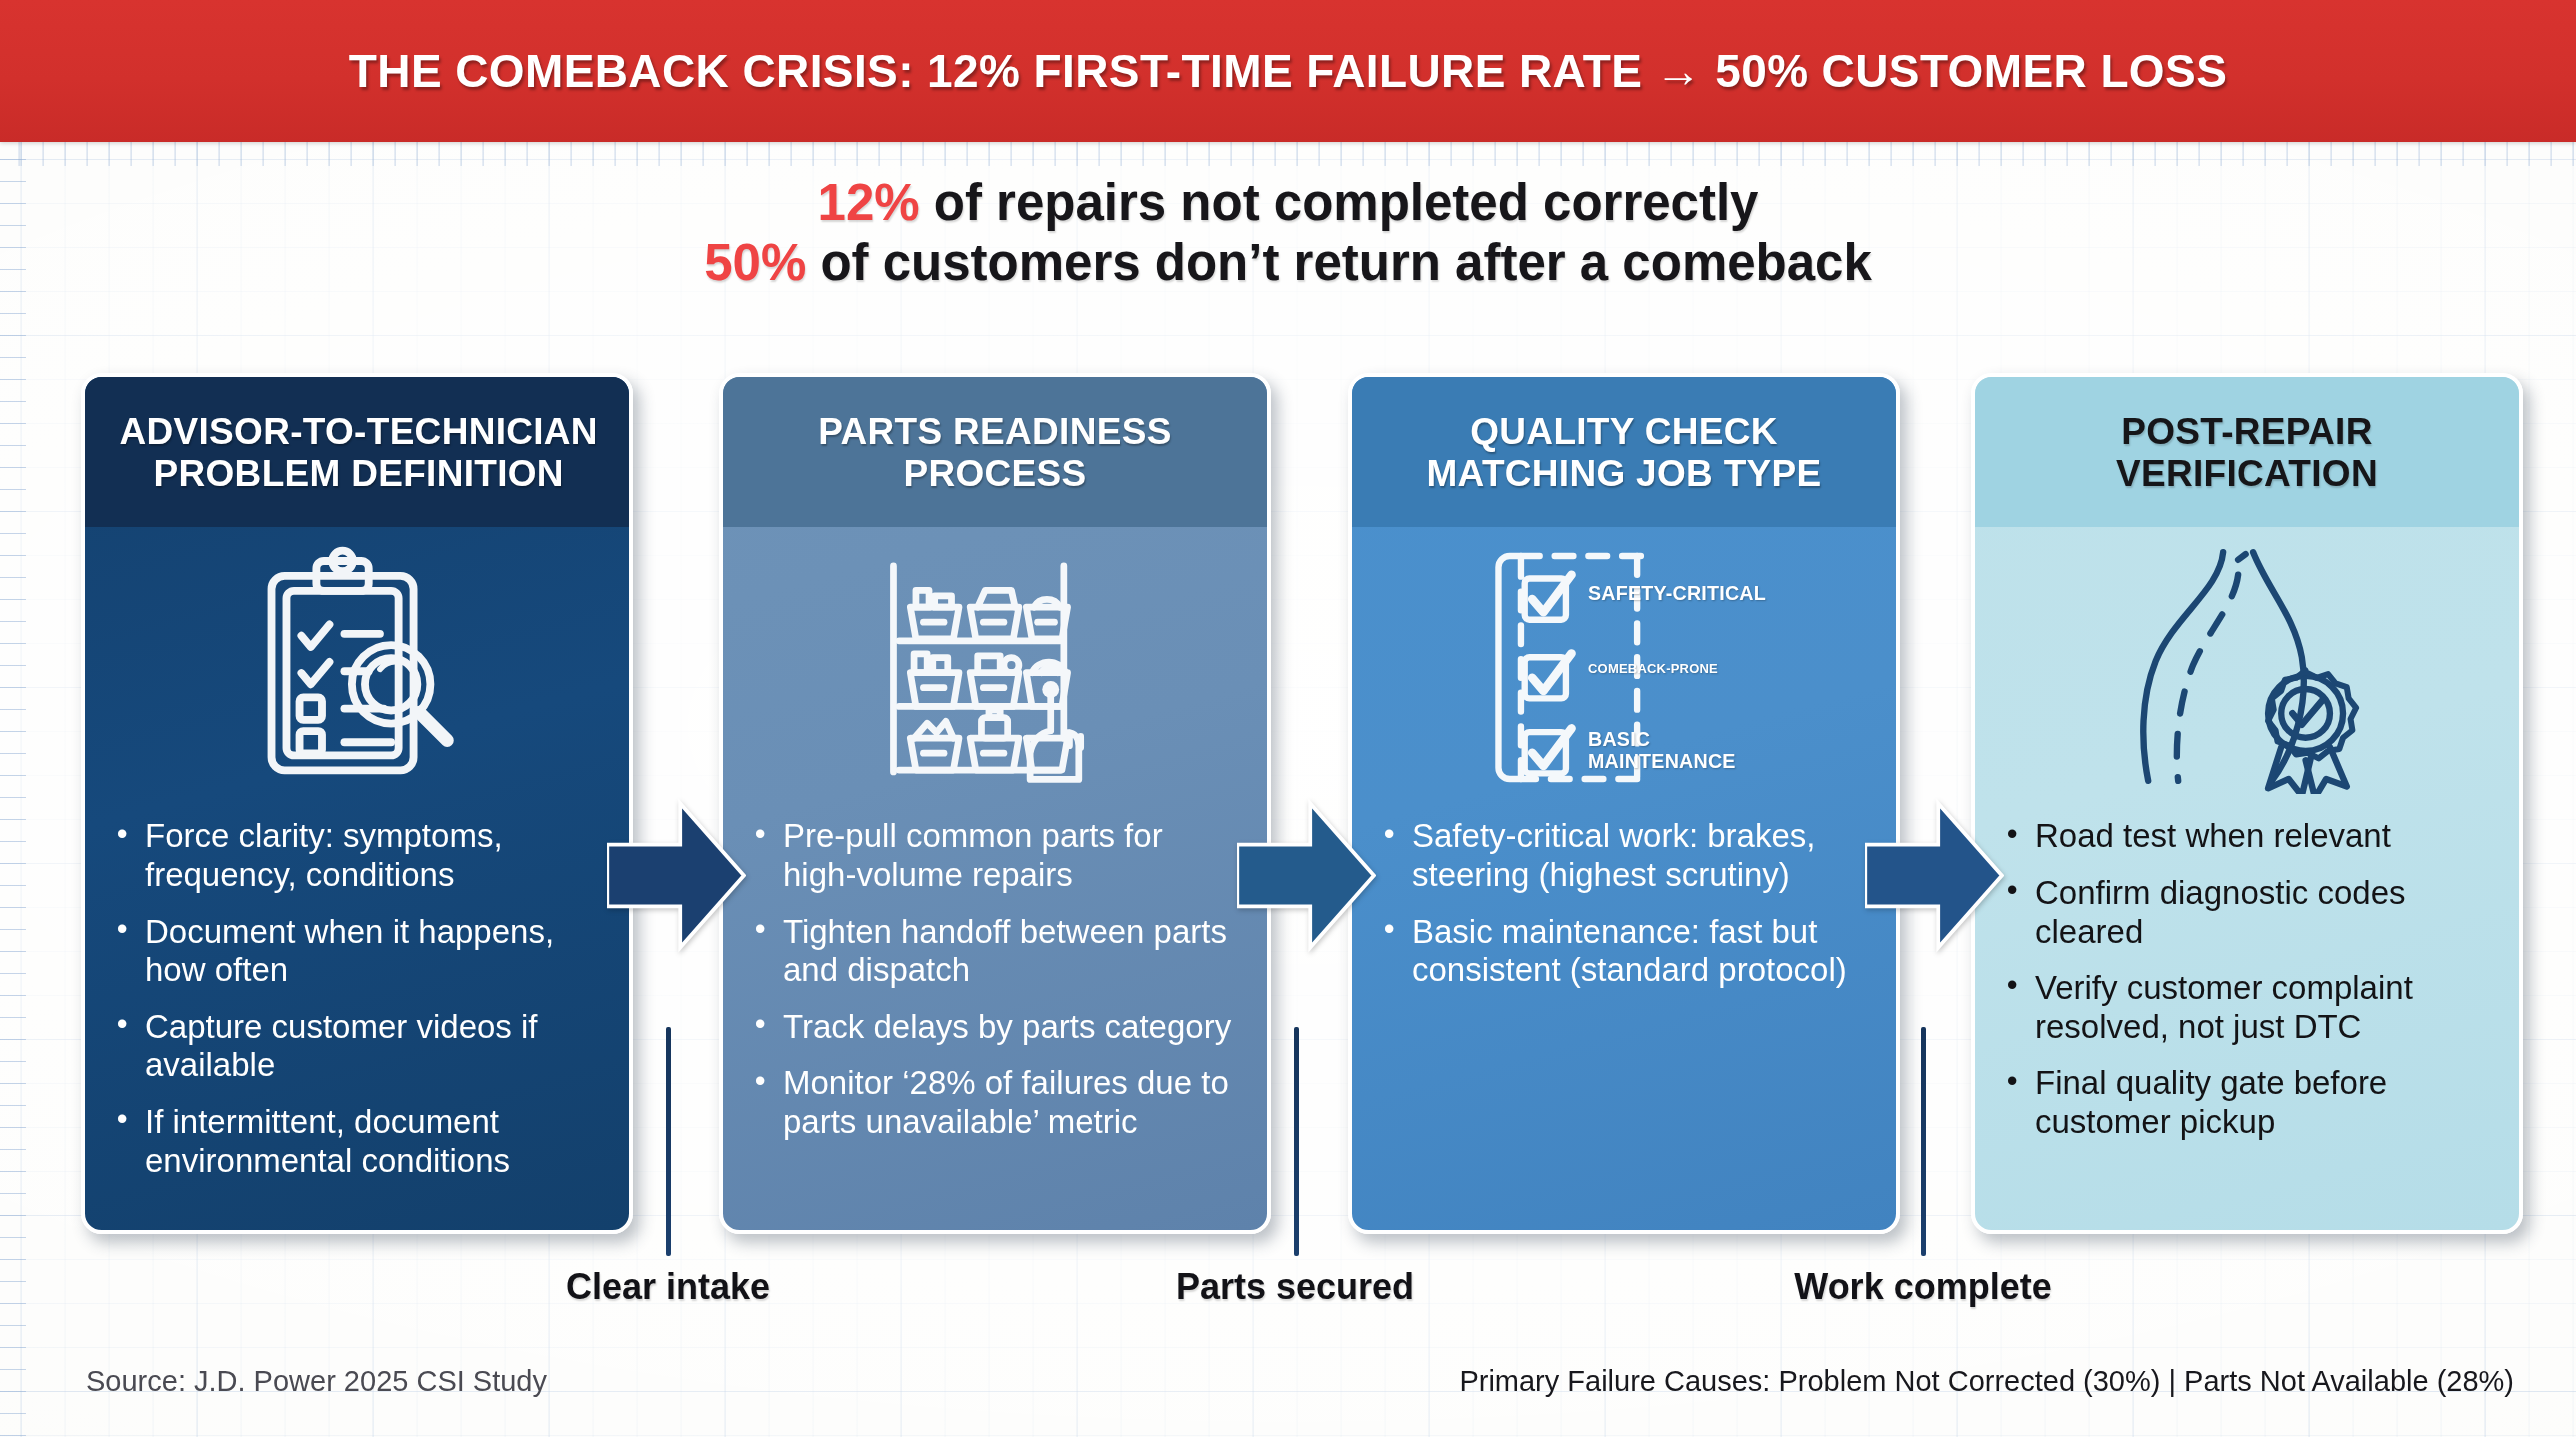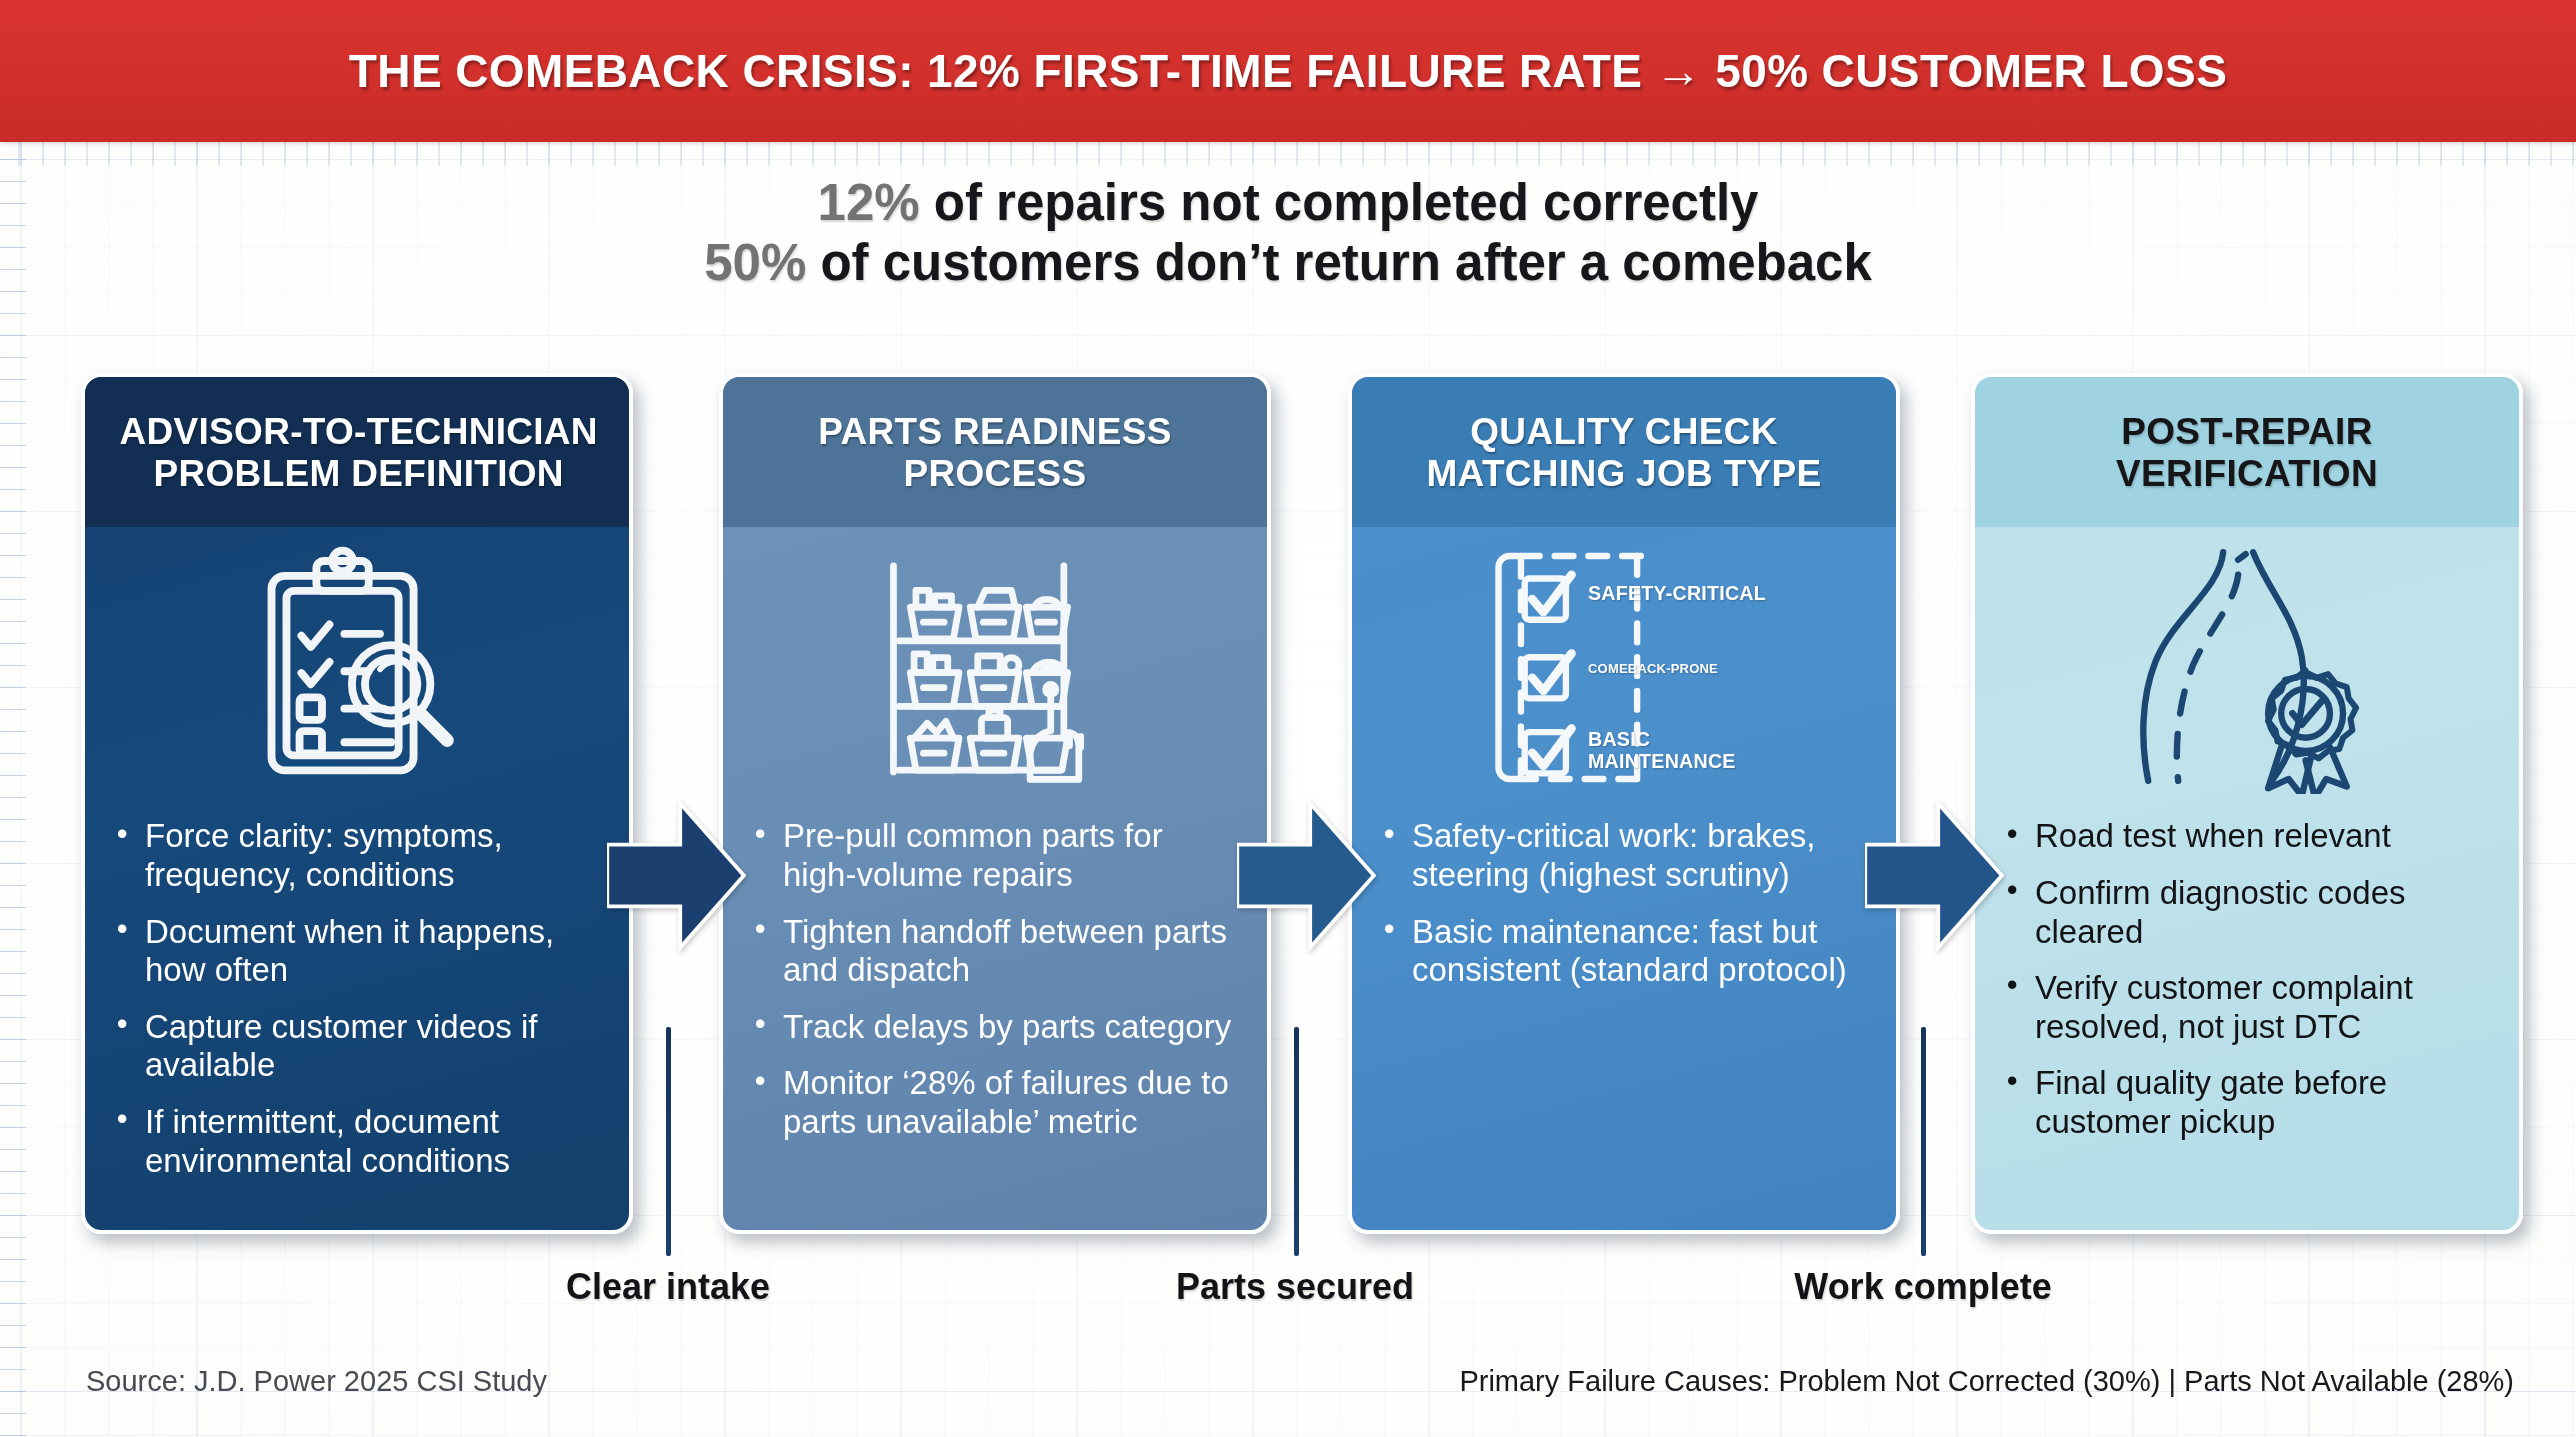"12%" .sub-stat { color: #737373 -> #ef4444 }
